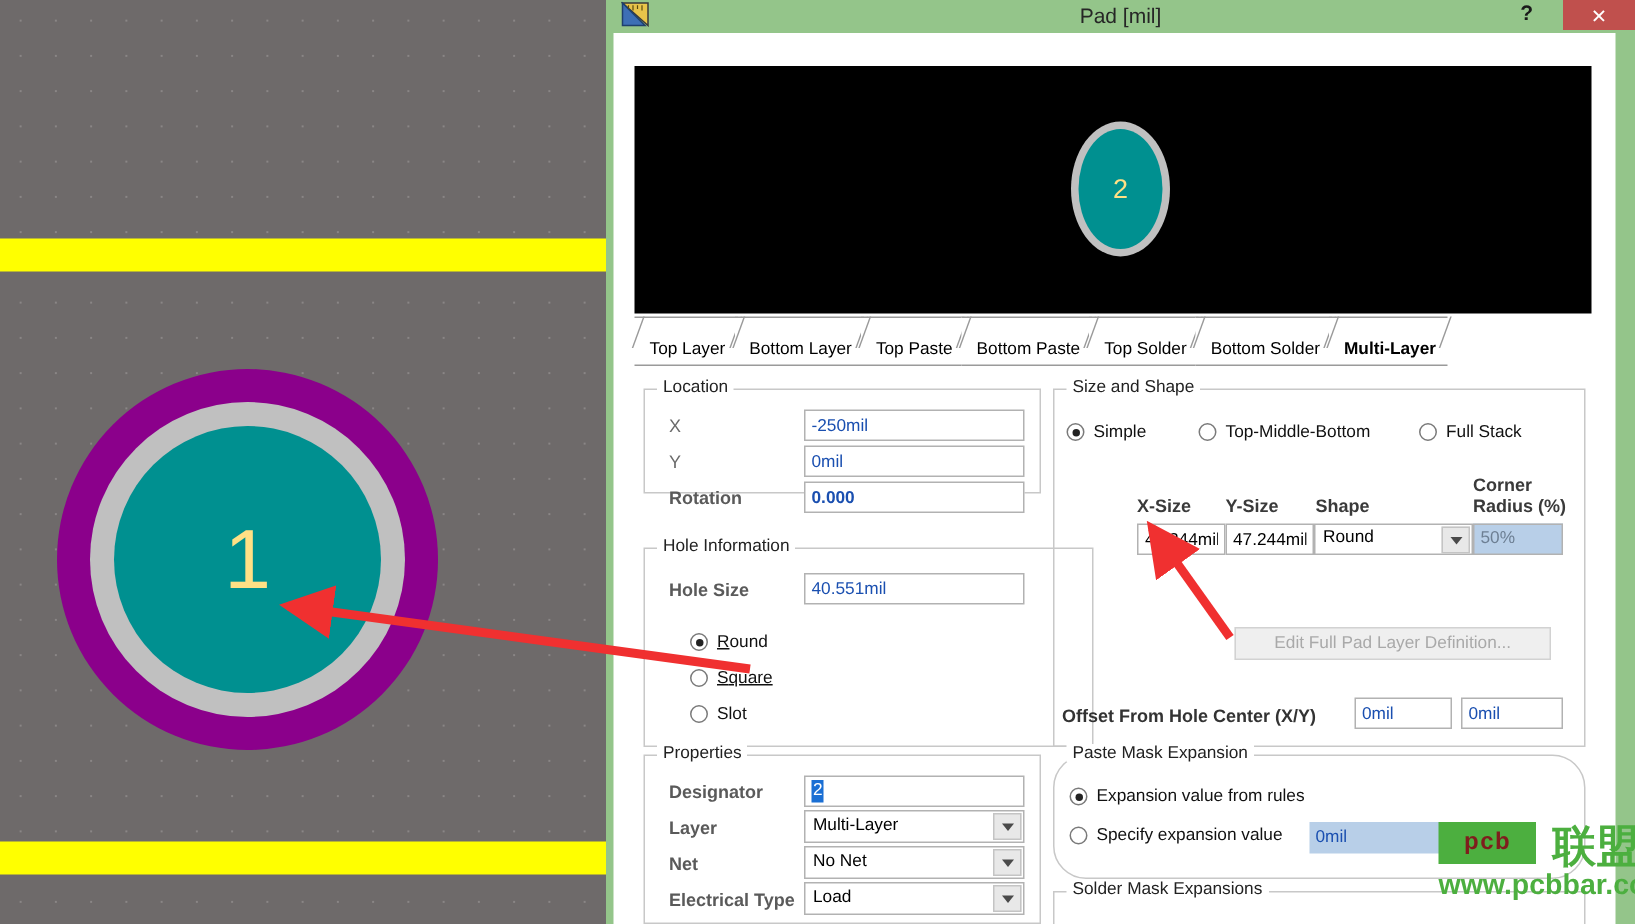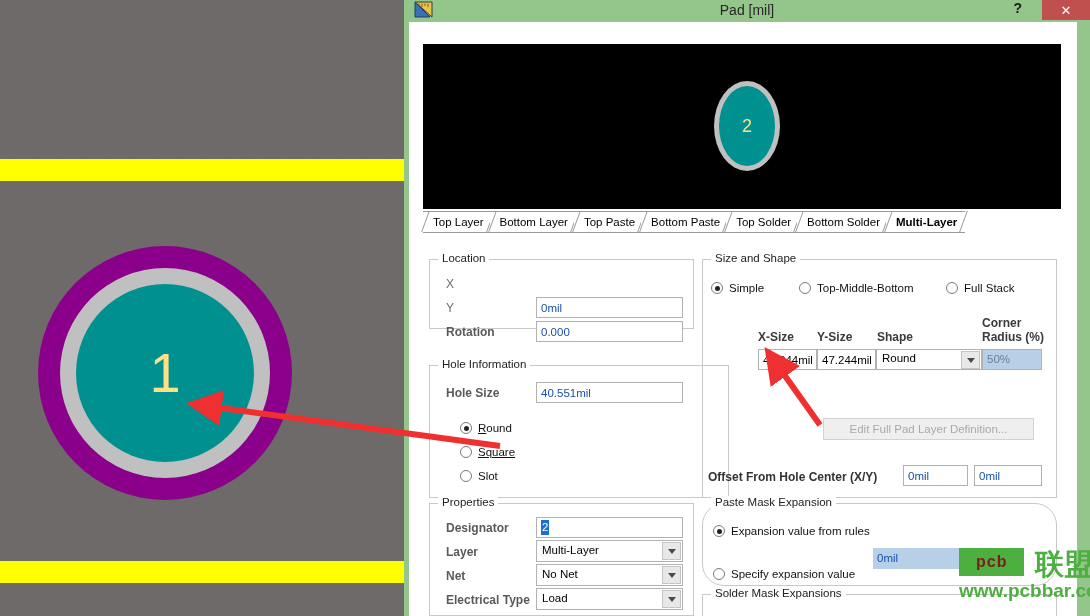"Top Layer" .ltab { padding: 1px 8px 0 10px -> 12px 8px 0 10px }
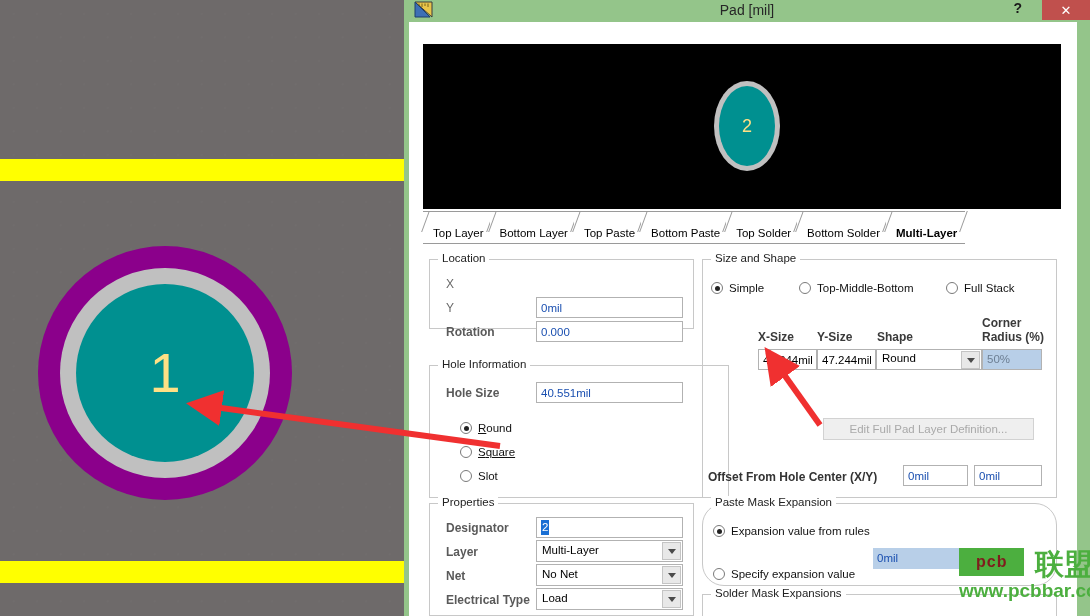"-250mil" input.tinput { html: none -> <input> }
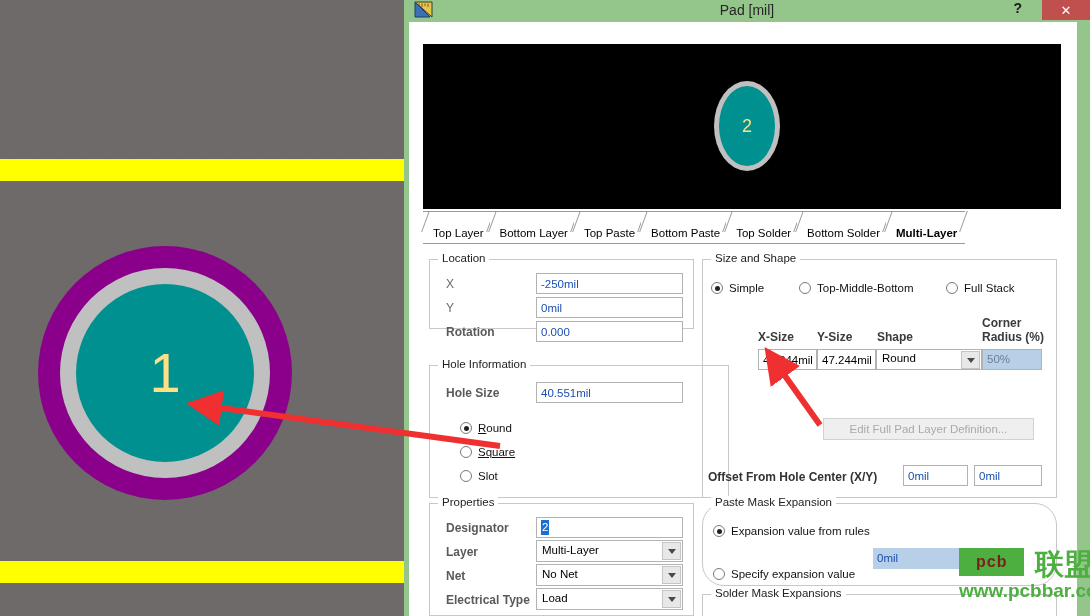"0.000" input.tinput { font-weight: none -> bold }
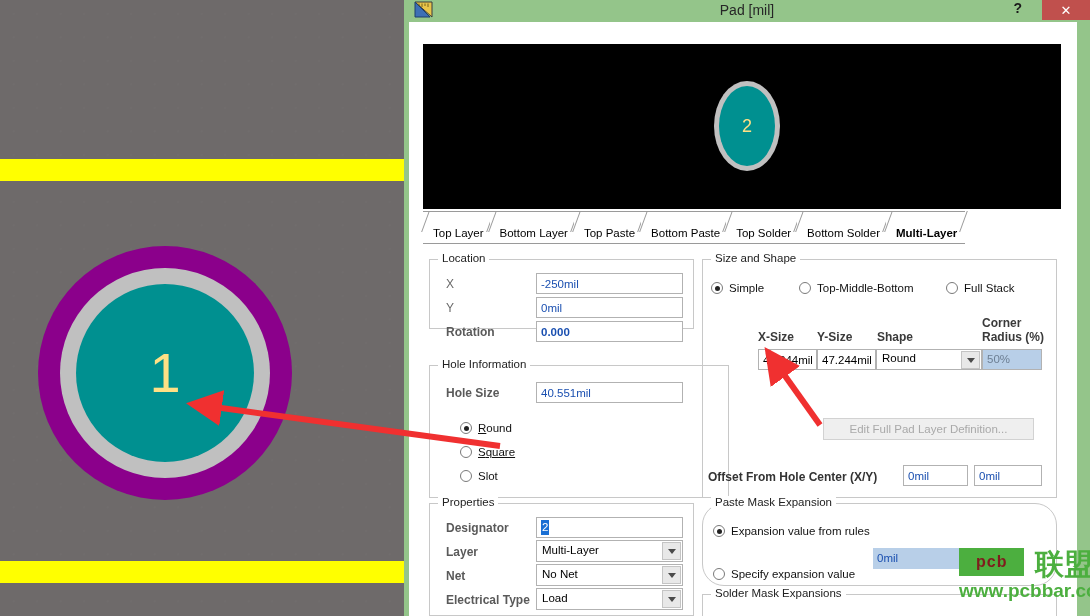"Specify expansion value" div.radio { top: 64px -> 47px }
